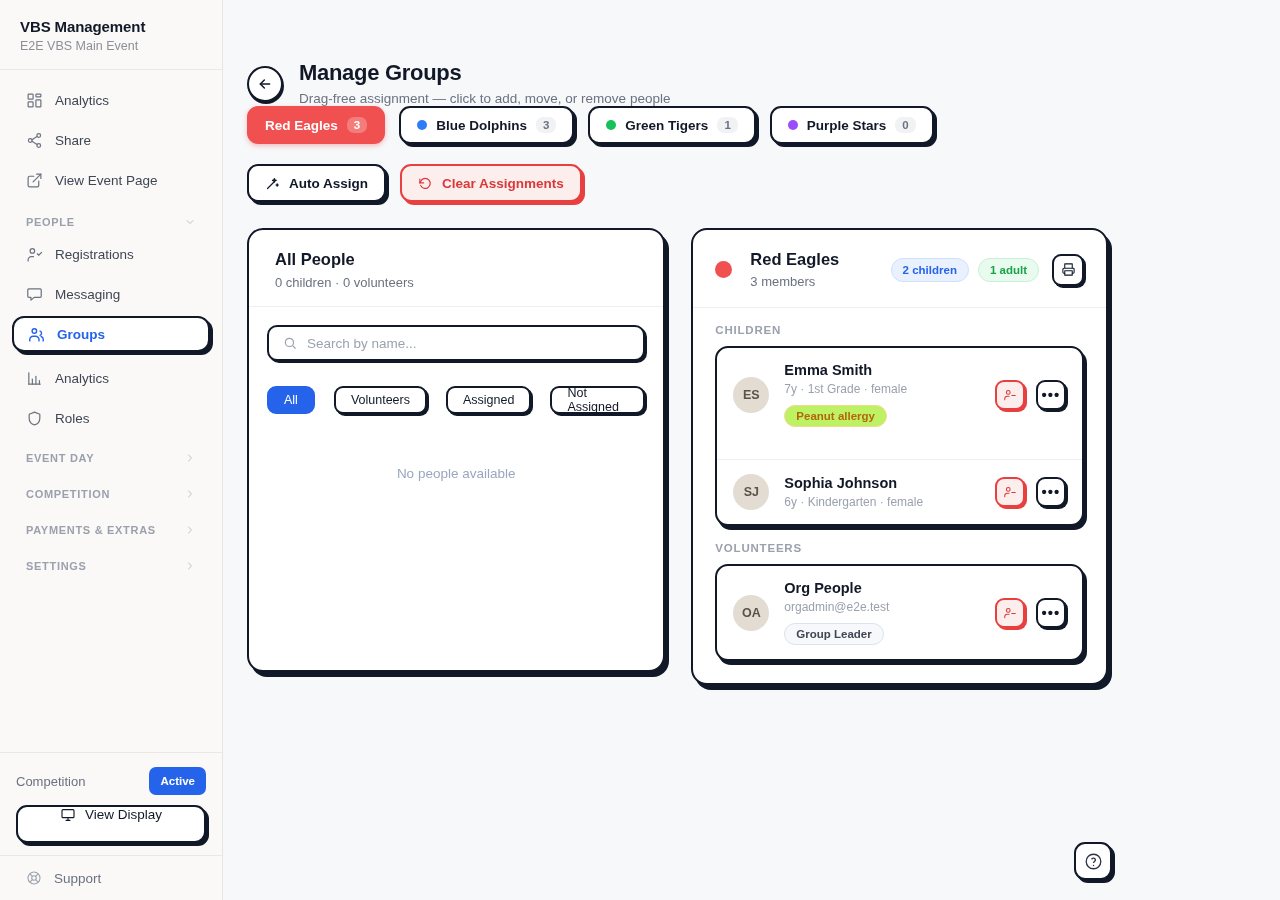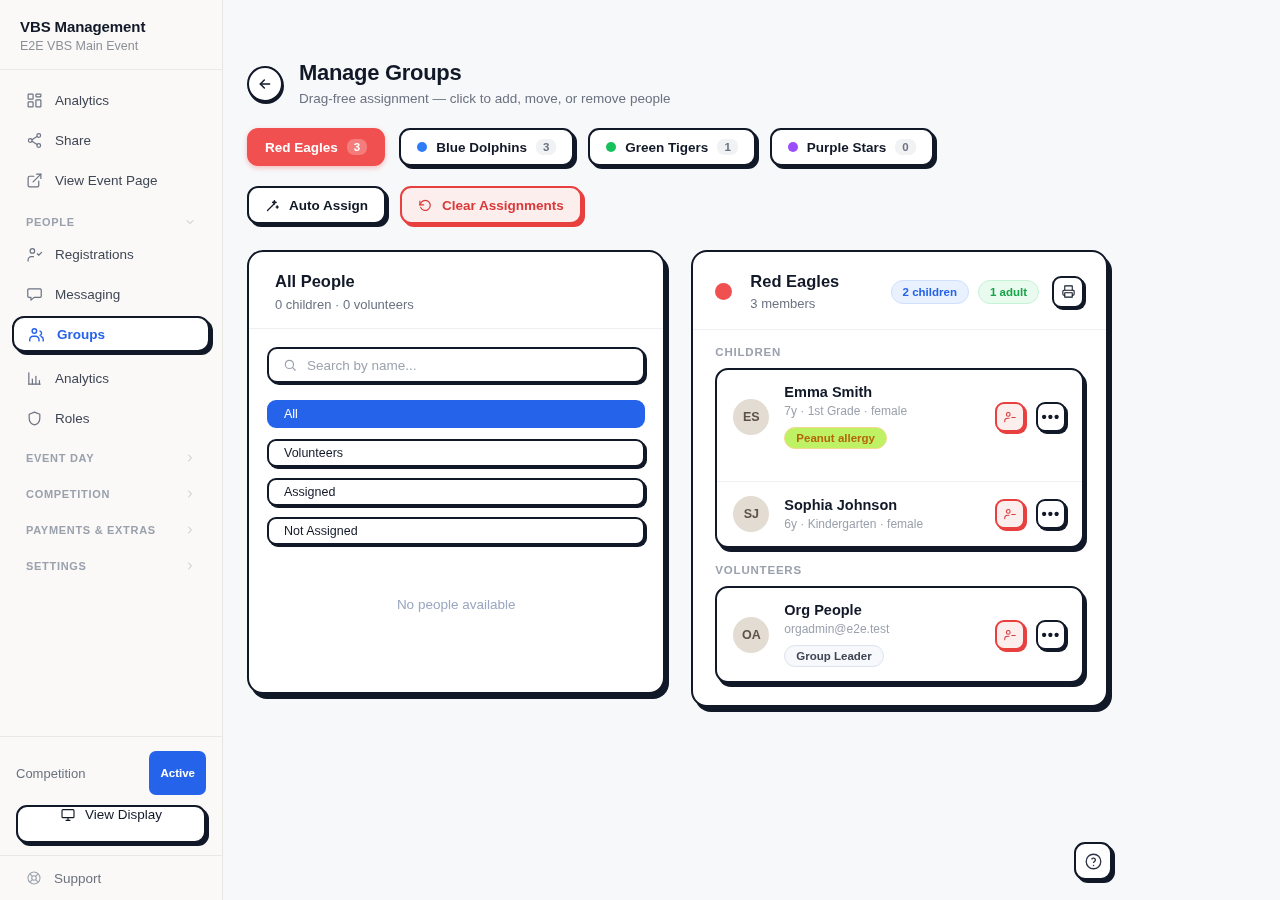"Manage Groups" .page-head { margin-bottom: 22px -> none }
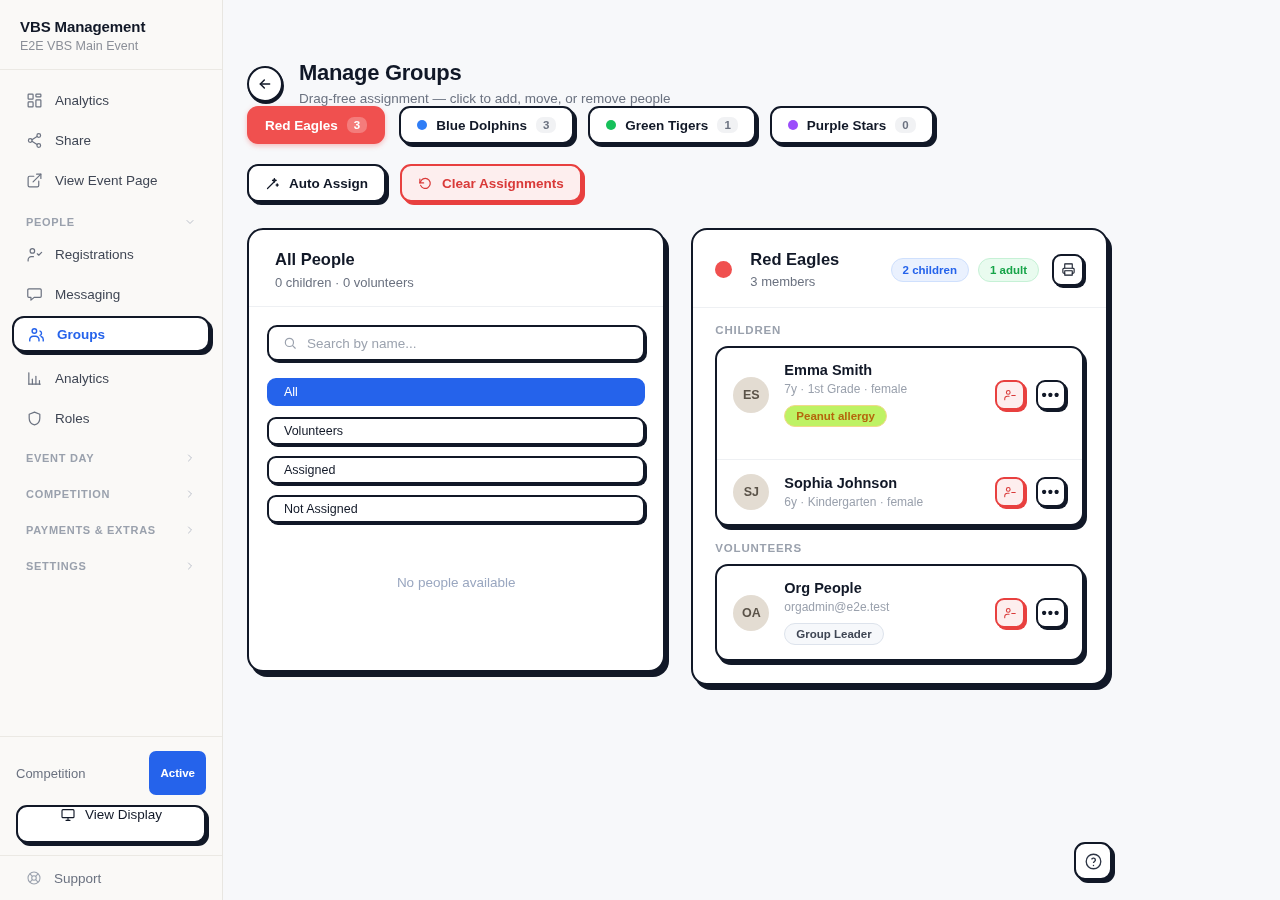"All" .chips { flex-direction: column -> none; gap: 11px -> 19px; margin-top: 17px -> 25px }
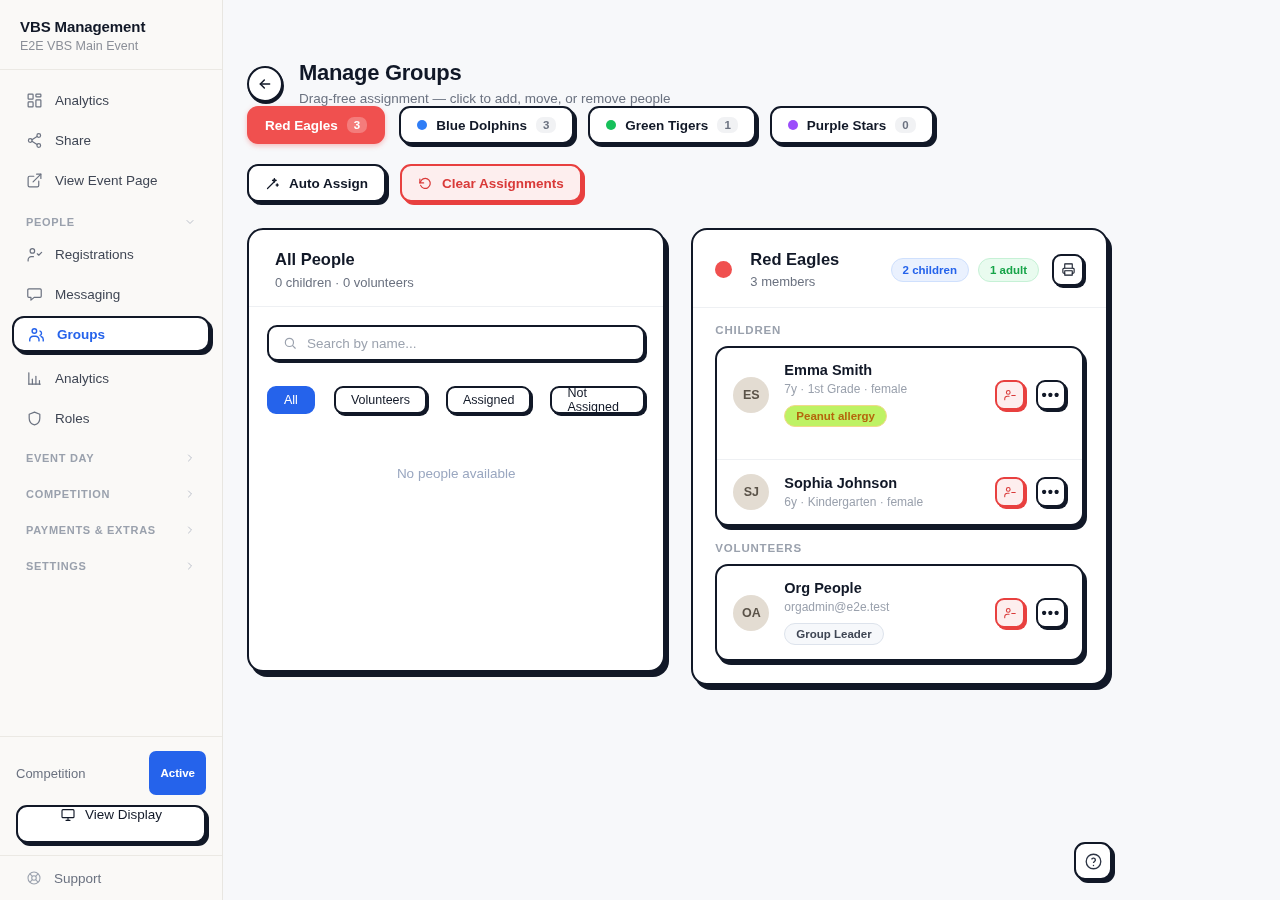"Active" .comp-badge { padding: 16px 11px -> 8px 11px }
